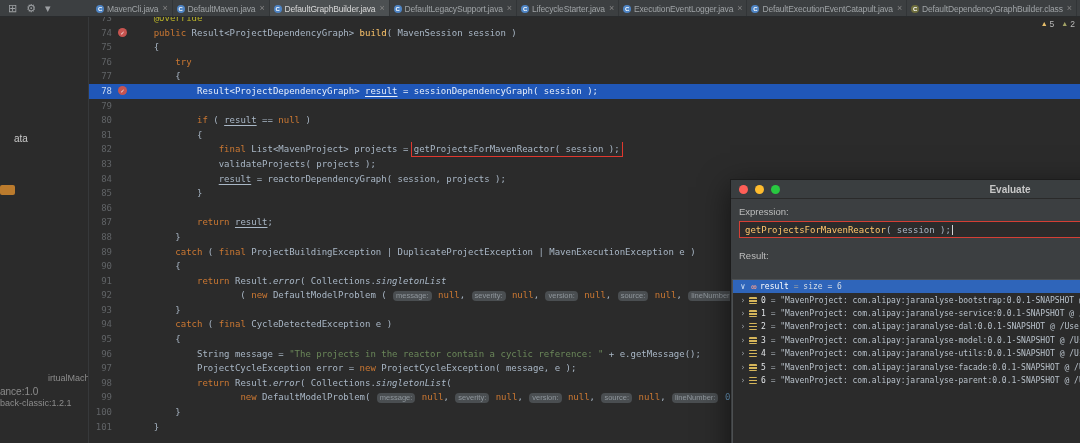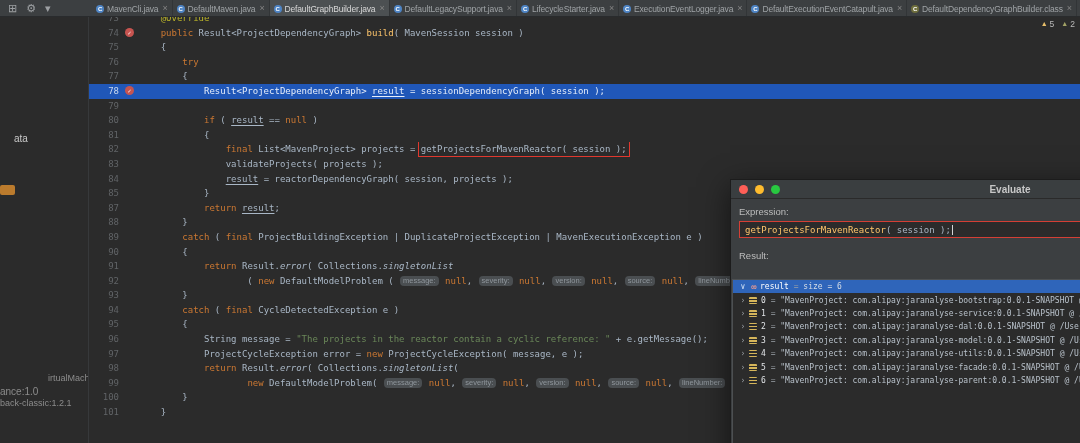"73" .ln { margin-left: 7px -> none }
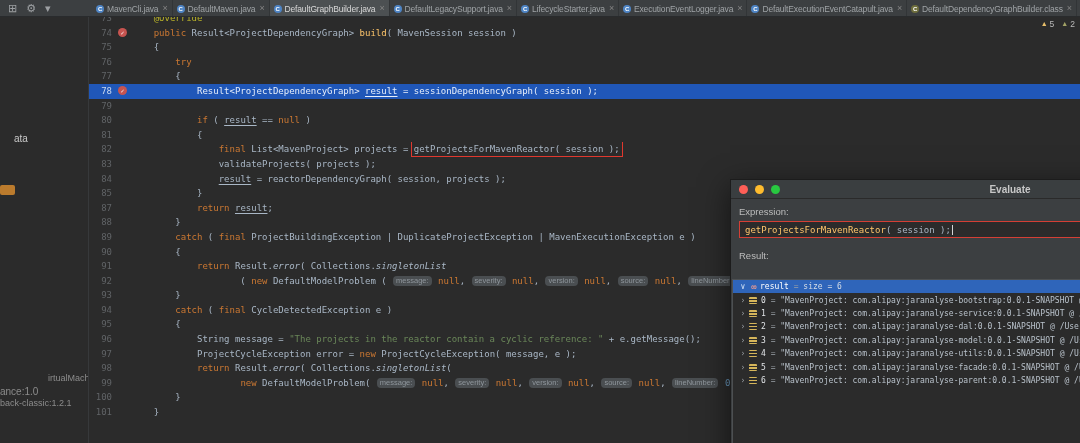"86" div.code-line { html: none -> <div> <span>86</span> <span></span> <span></span> </div> }
